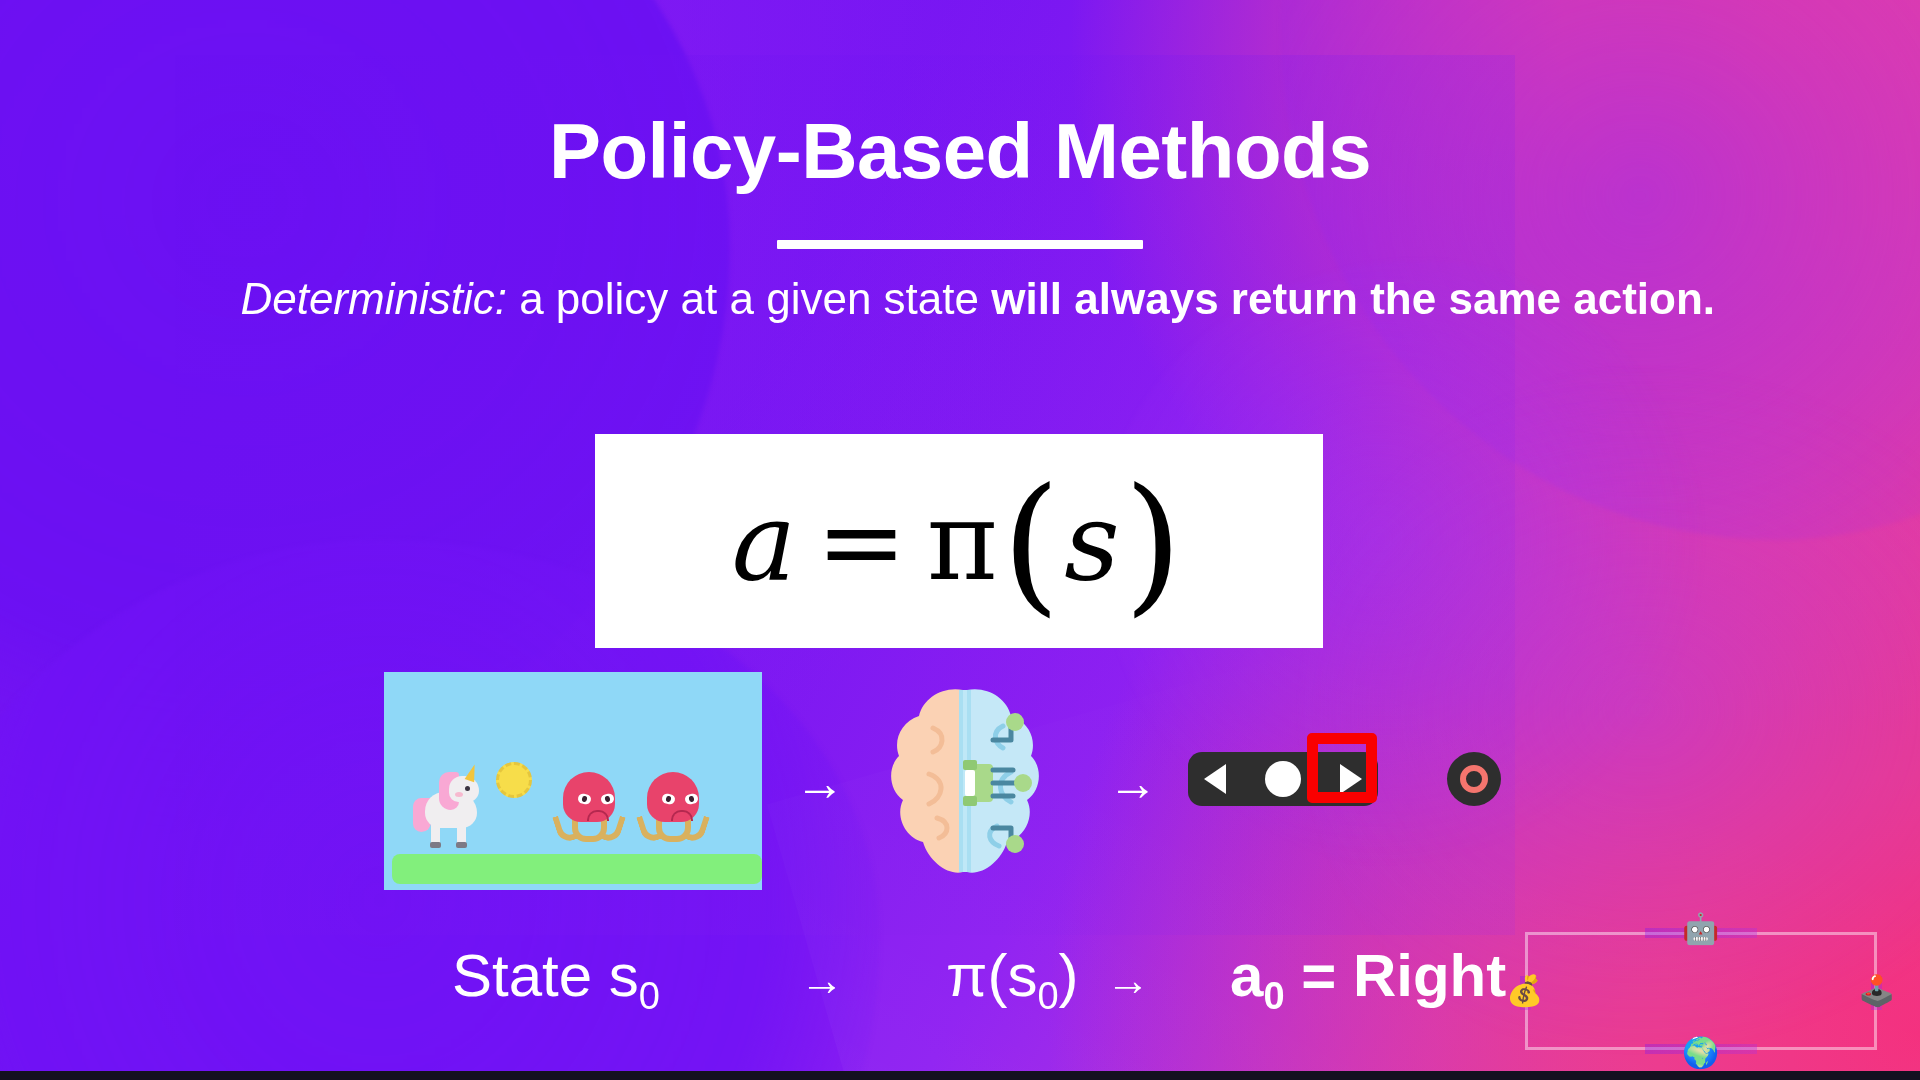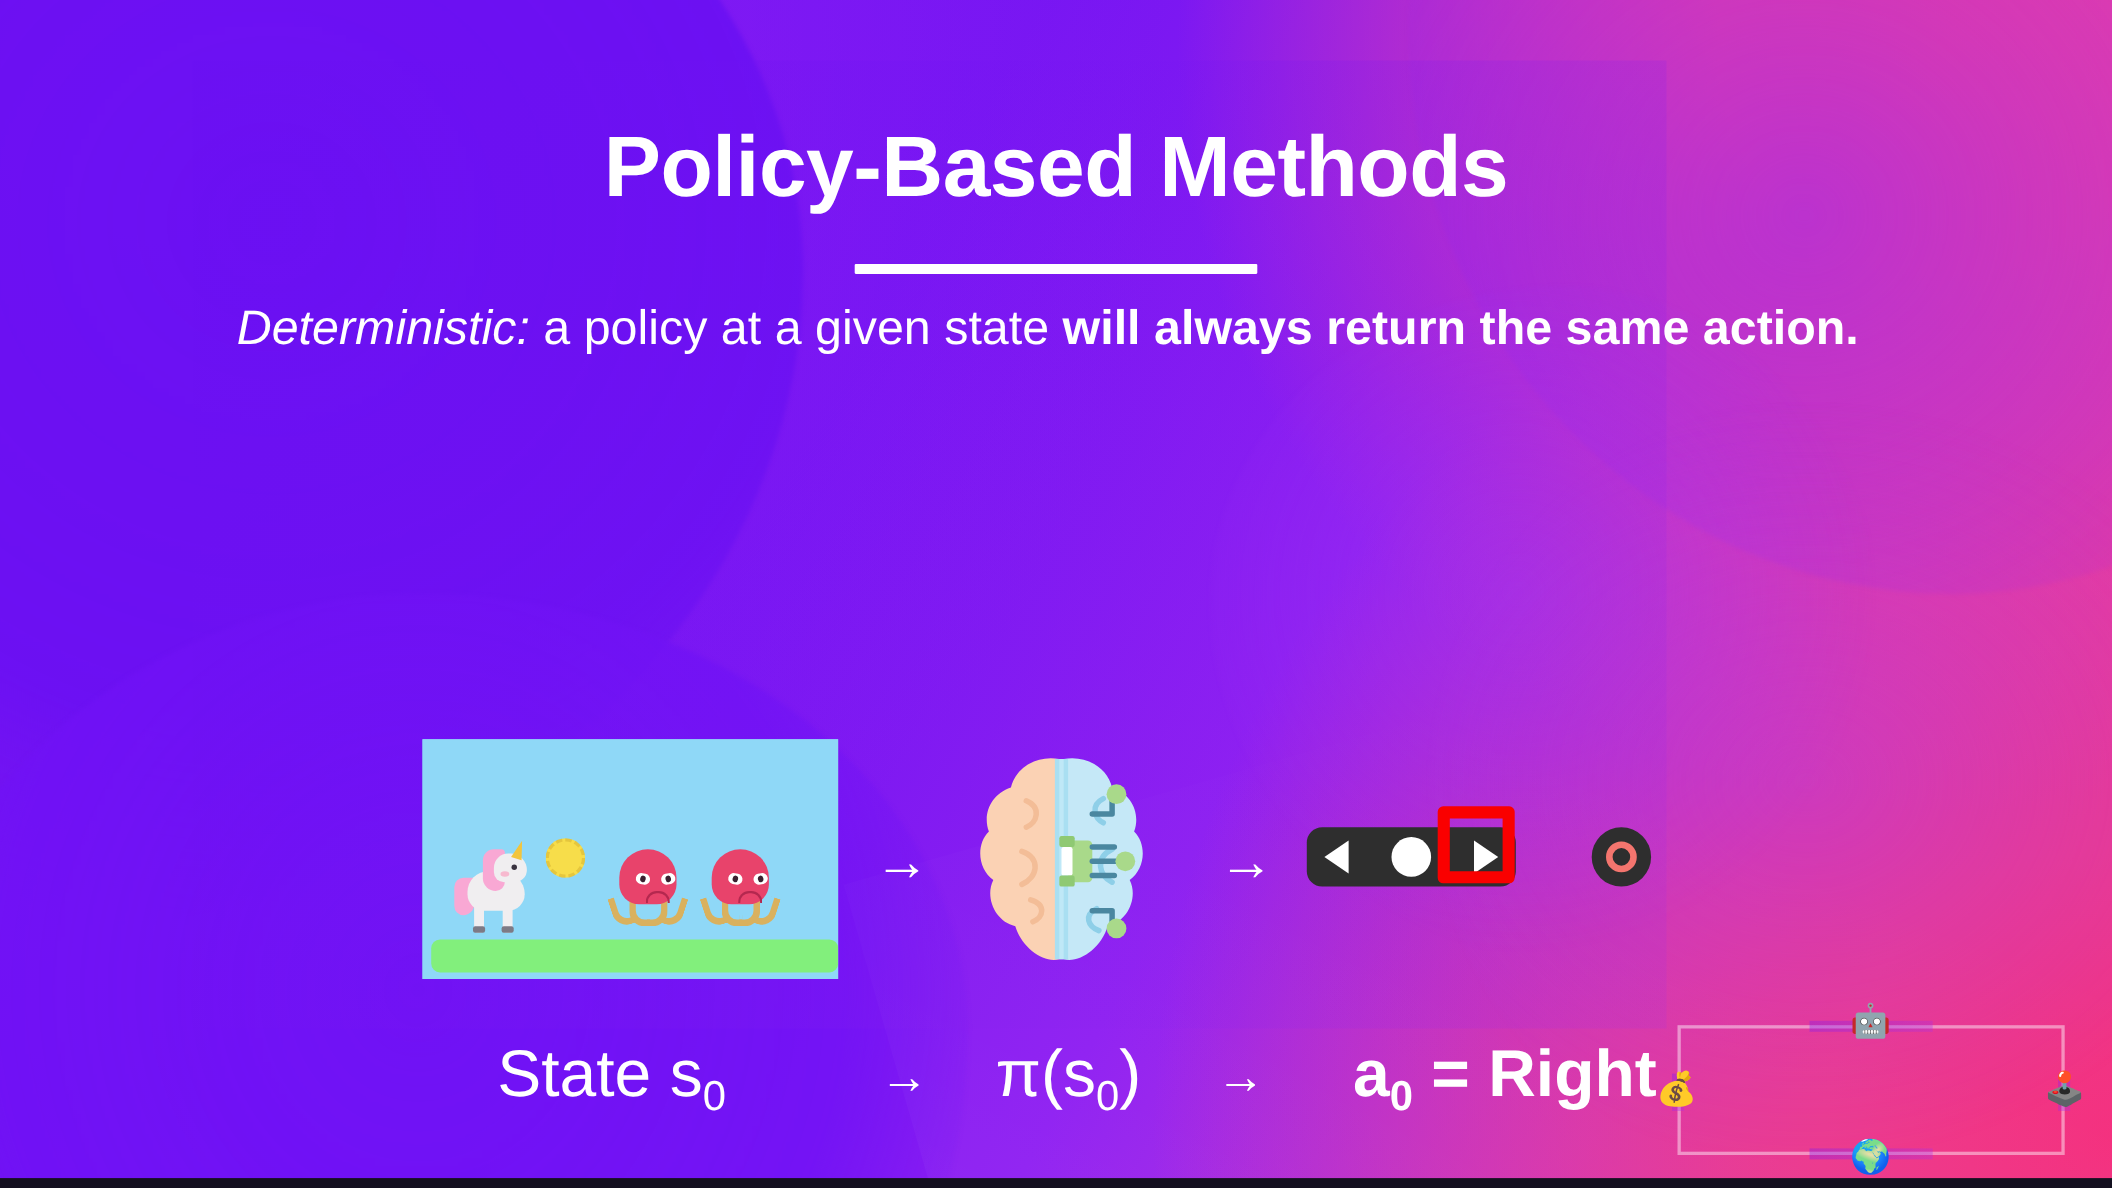"Deterministic: a policy at a" .subtitle { text-align: center -> right }
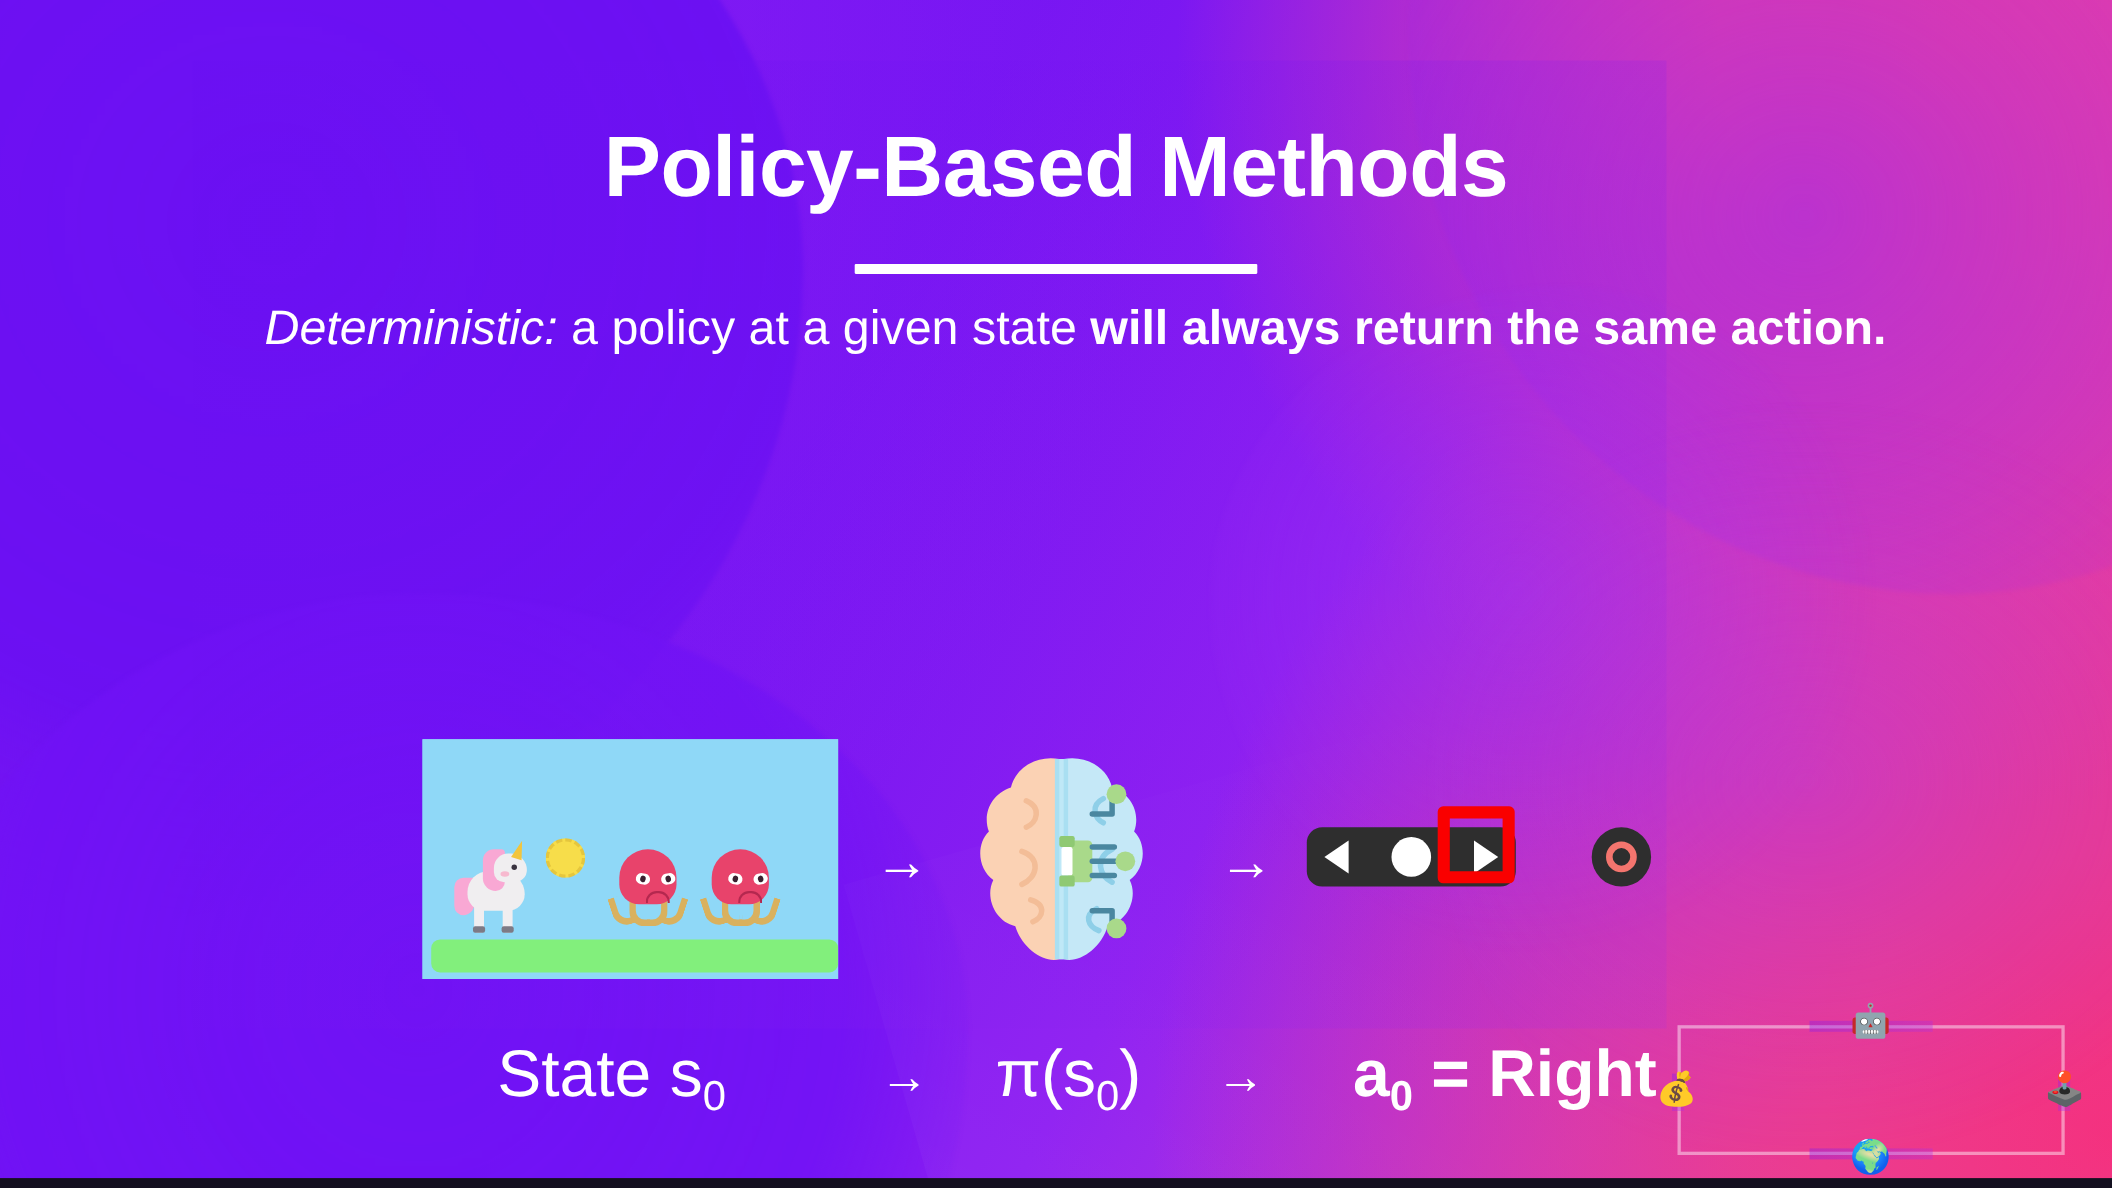"a = π(s)" div.formula-card { html: none -> <div> <div> <span>a</span><span>=</span><span>π</span><span>(</span><span>s</span><span>)</span> </div> </div> }
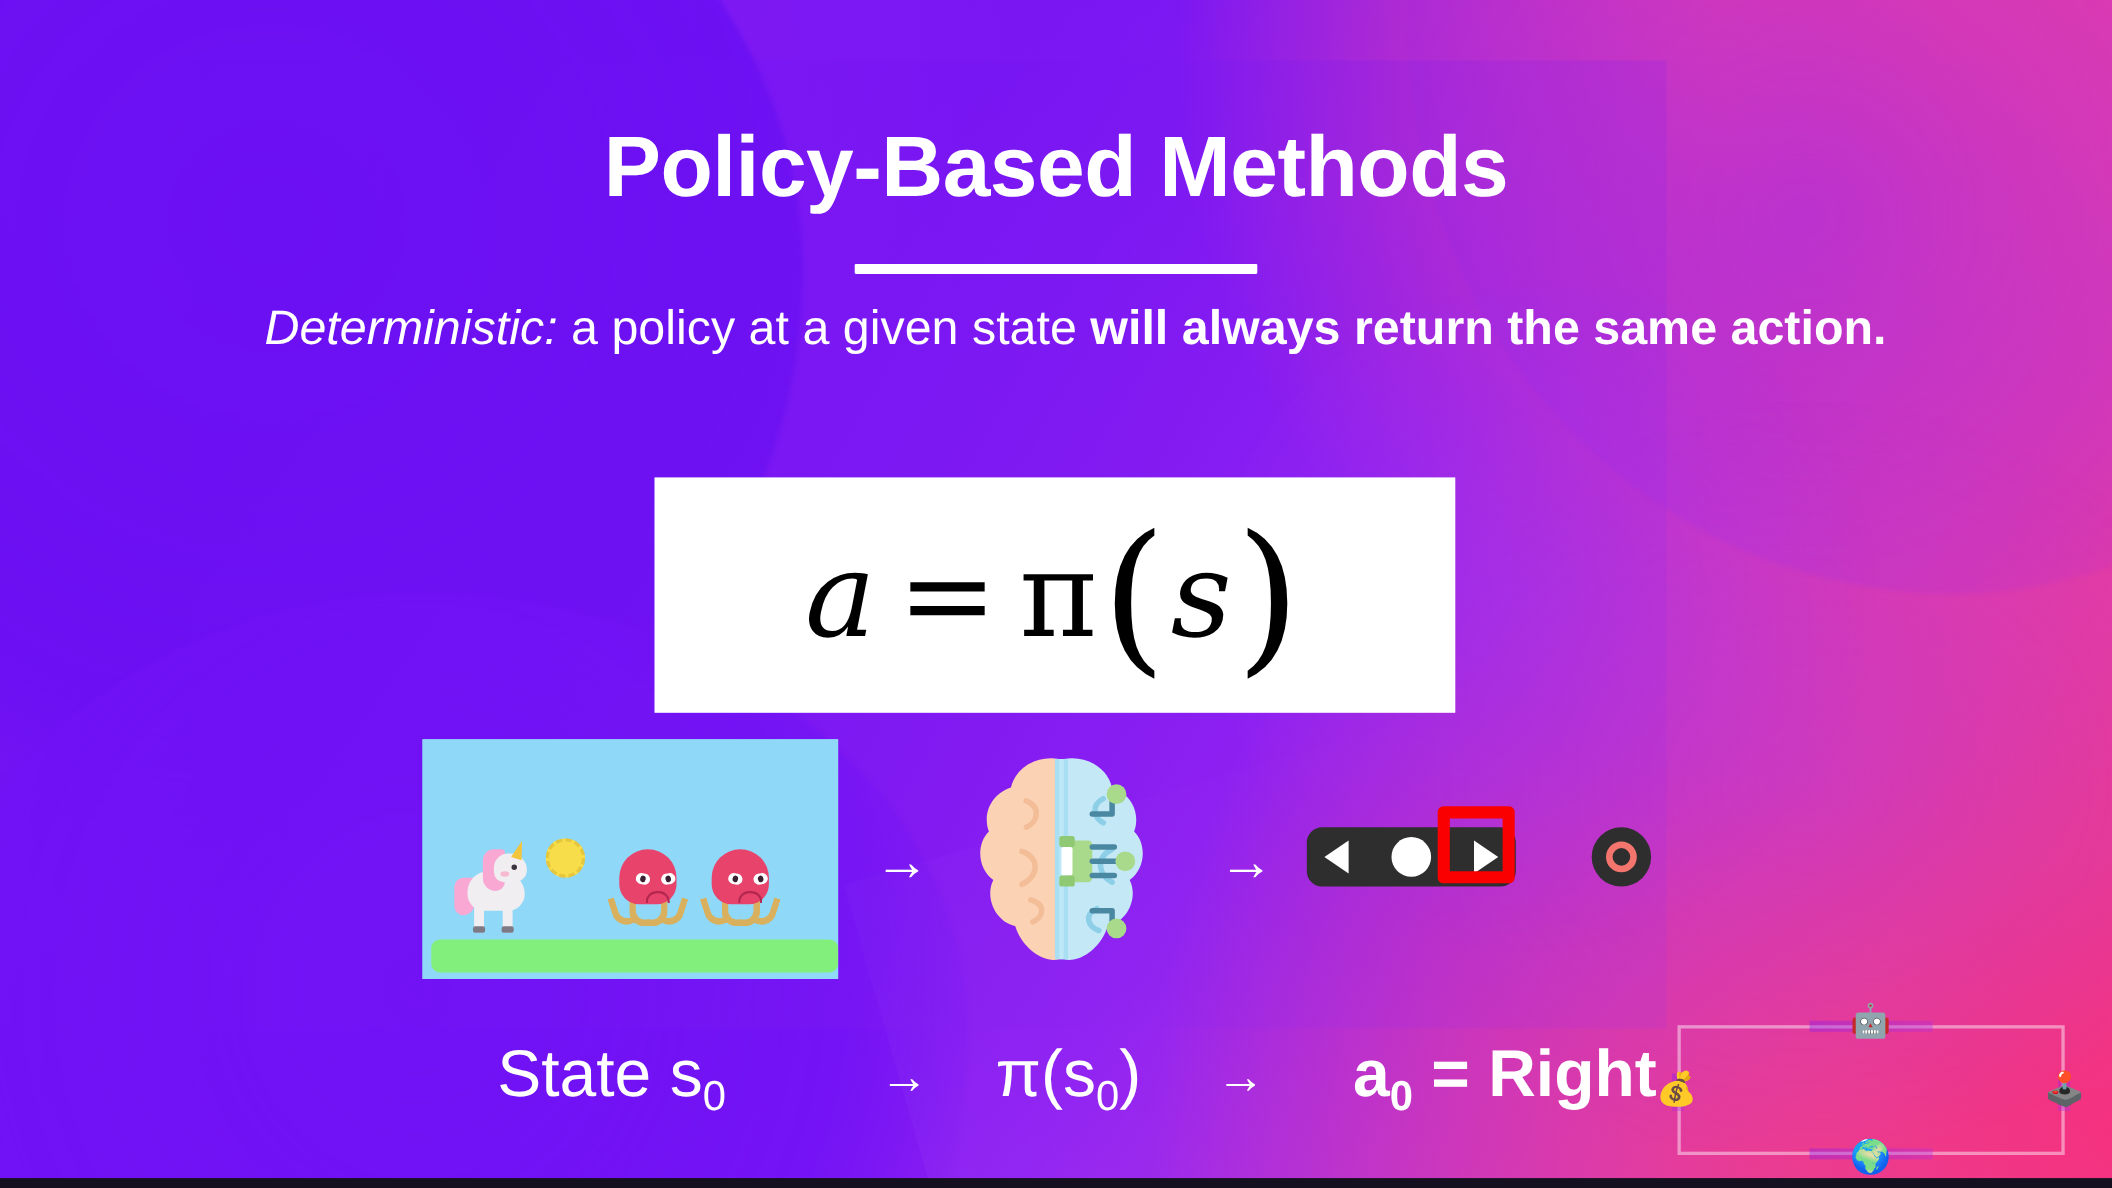"π(s0)" .cap-pi { left: 905px -> 946px }
